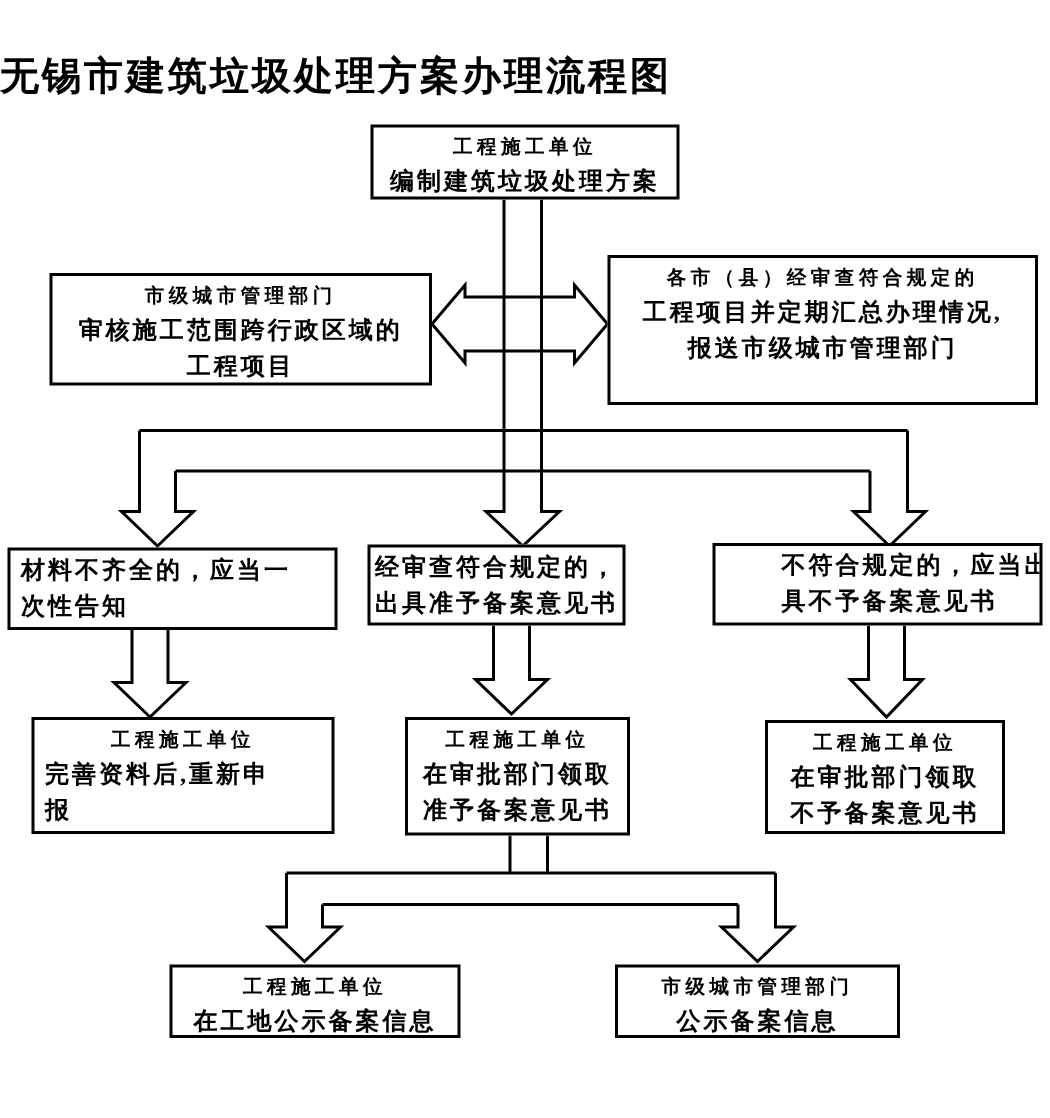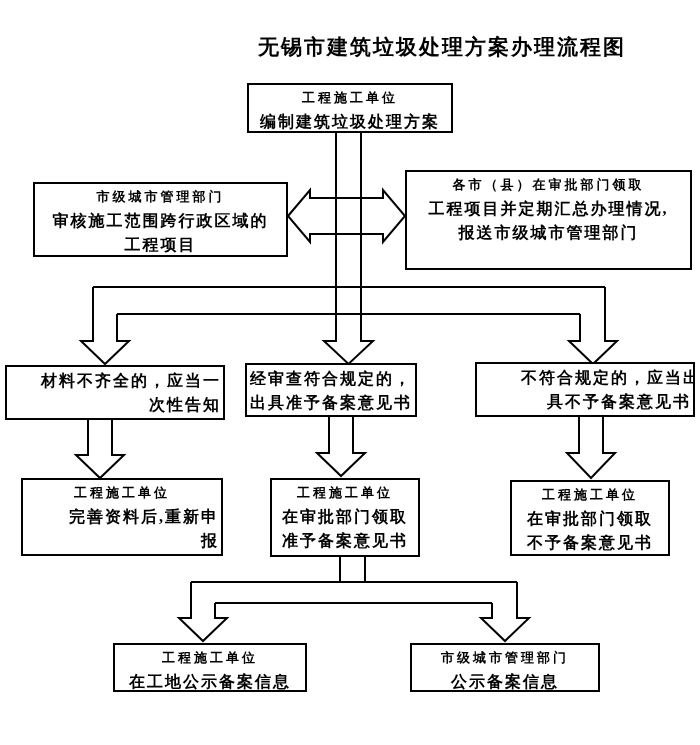"无锡市建筑垃圾处理方案办理流程图" #title { font-size: 21px -> 26px; text-align: right -> left }
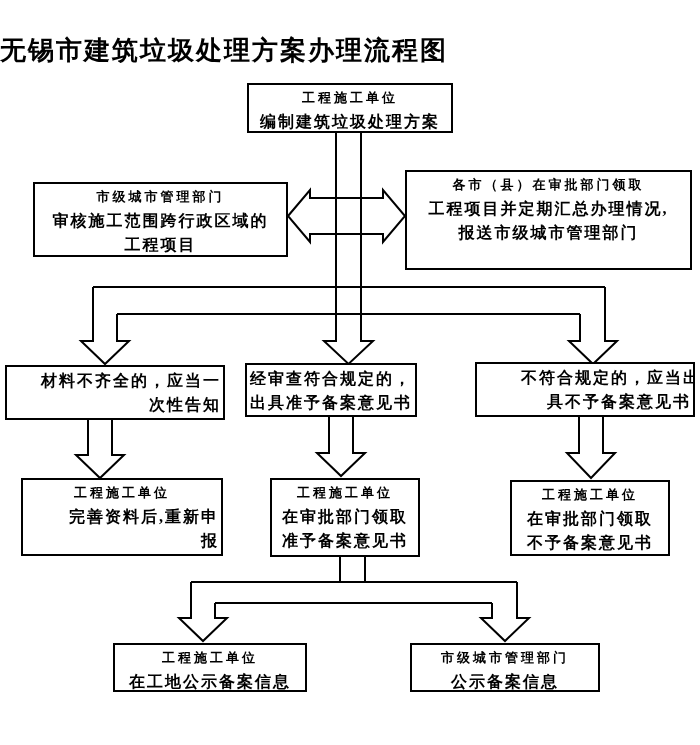"各市（县）在审批部门领取" div.bh { text: 在审批部门领取 -> 经审查符合规定的 }
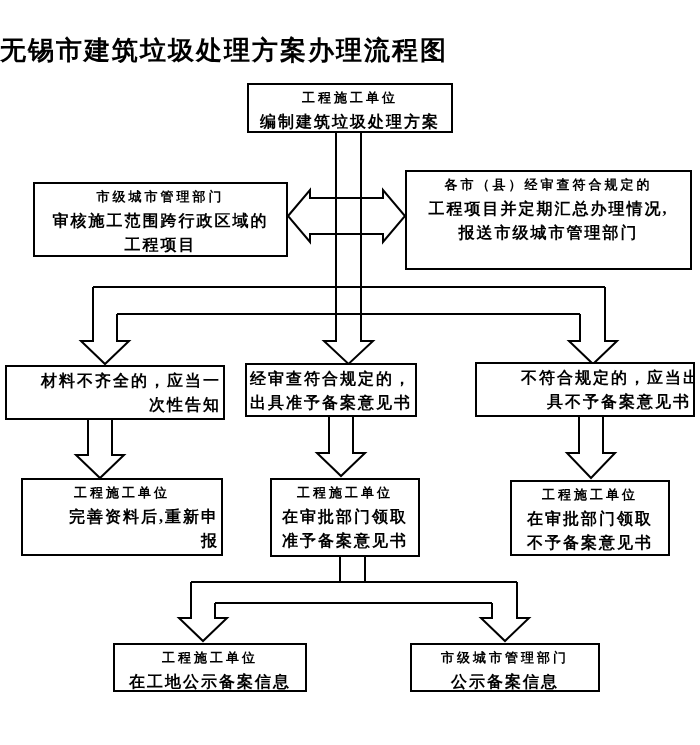"材料不齐全的，应当一" .ta-left { text-align: right -> left }
